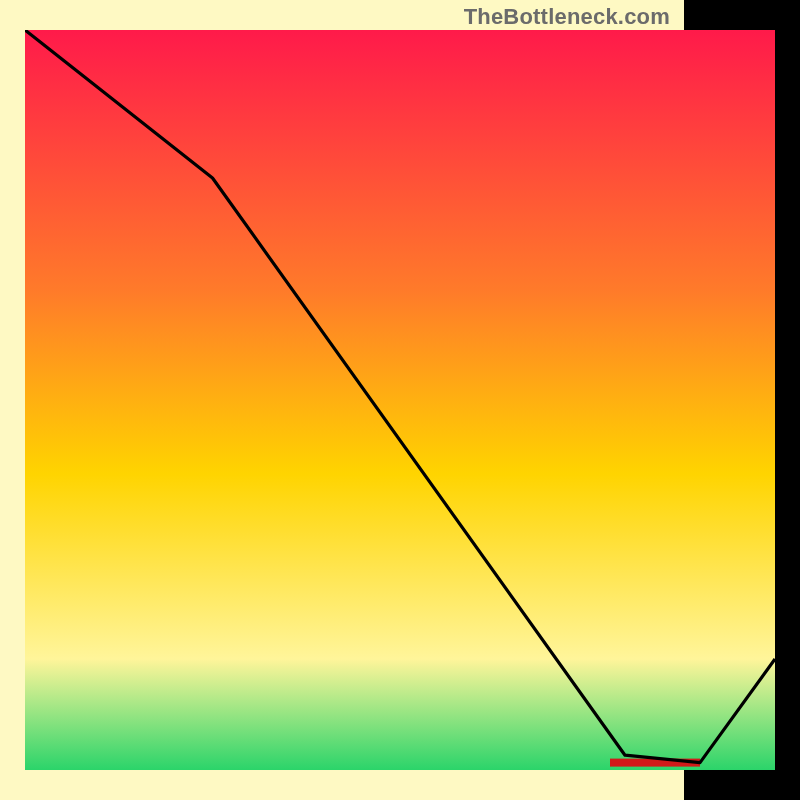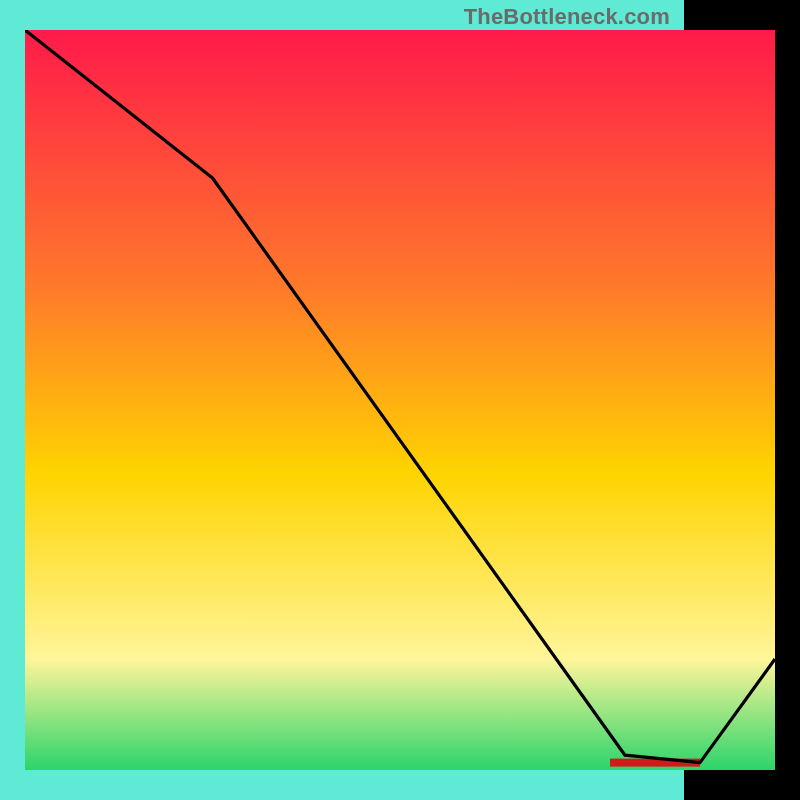"TheBottleneck.com" .frame { background: #5eead4 -> #fef9c3 }
